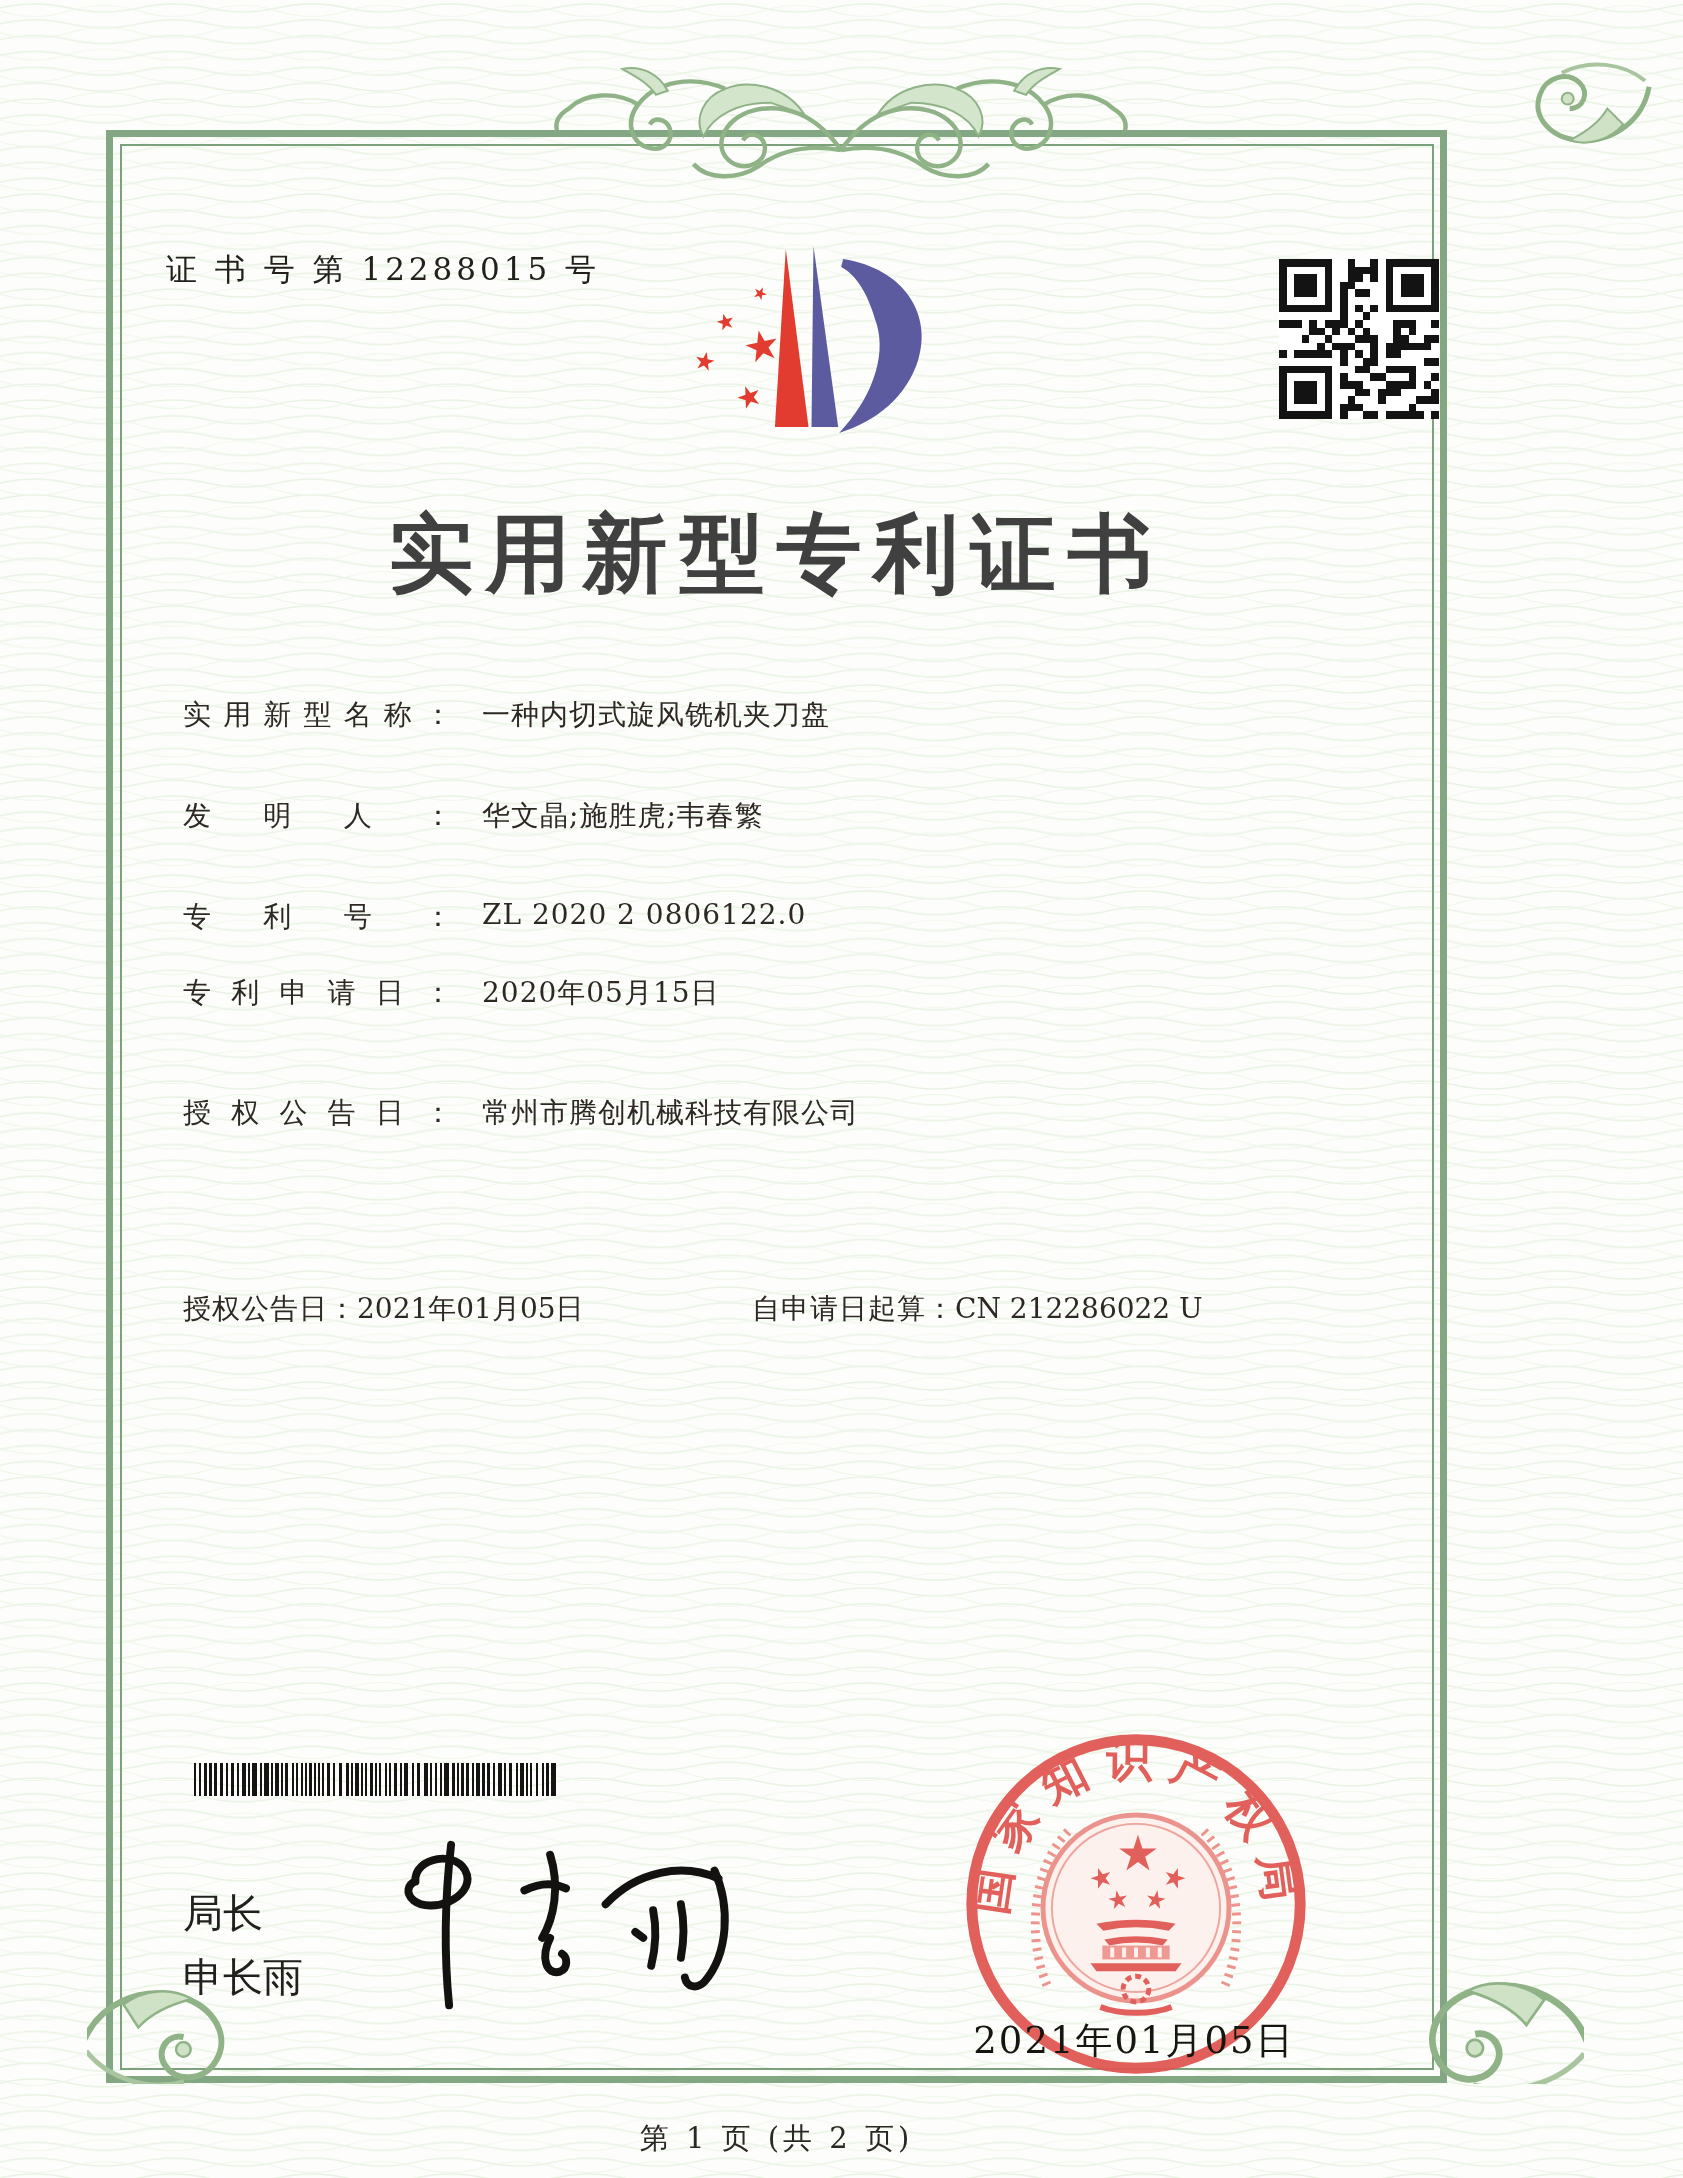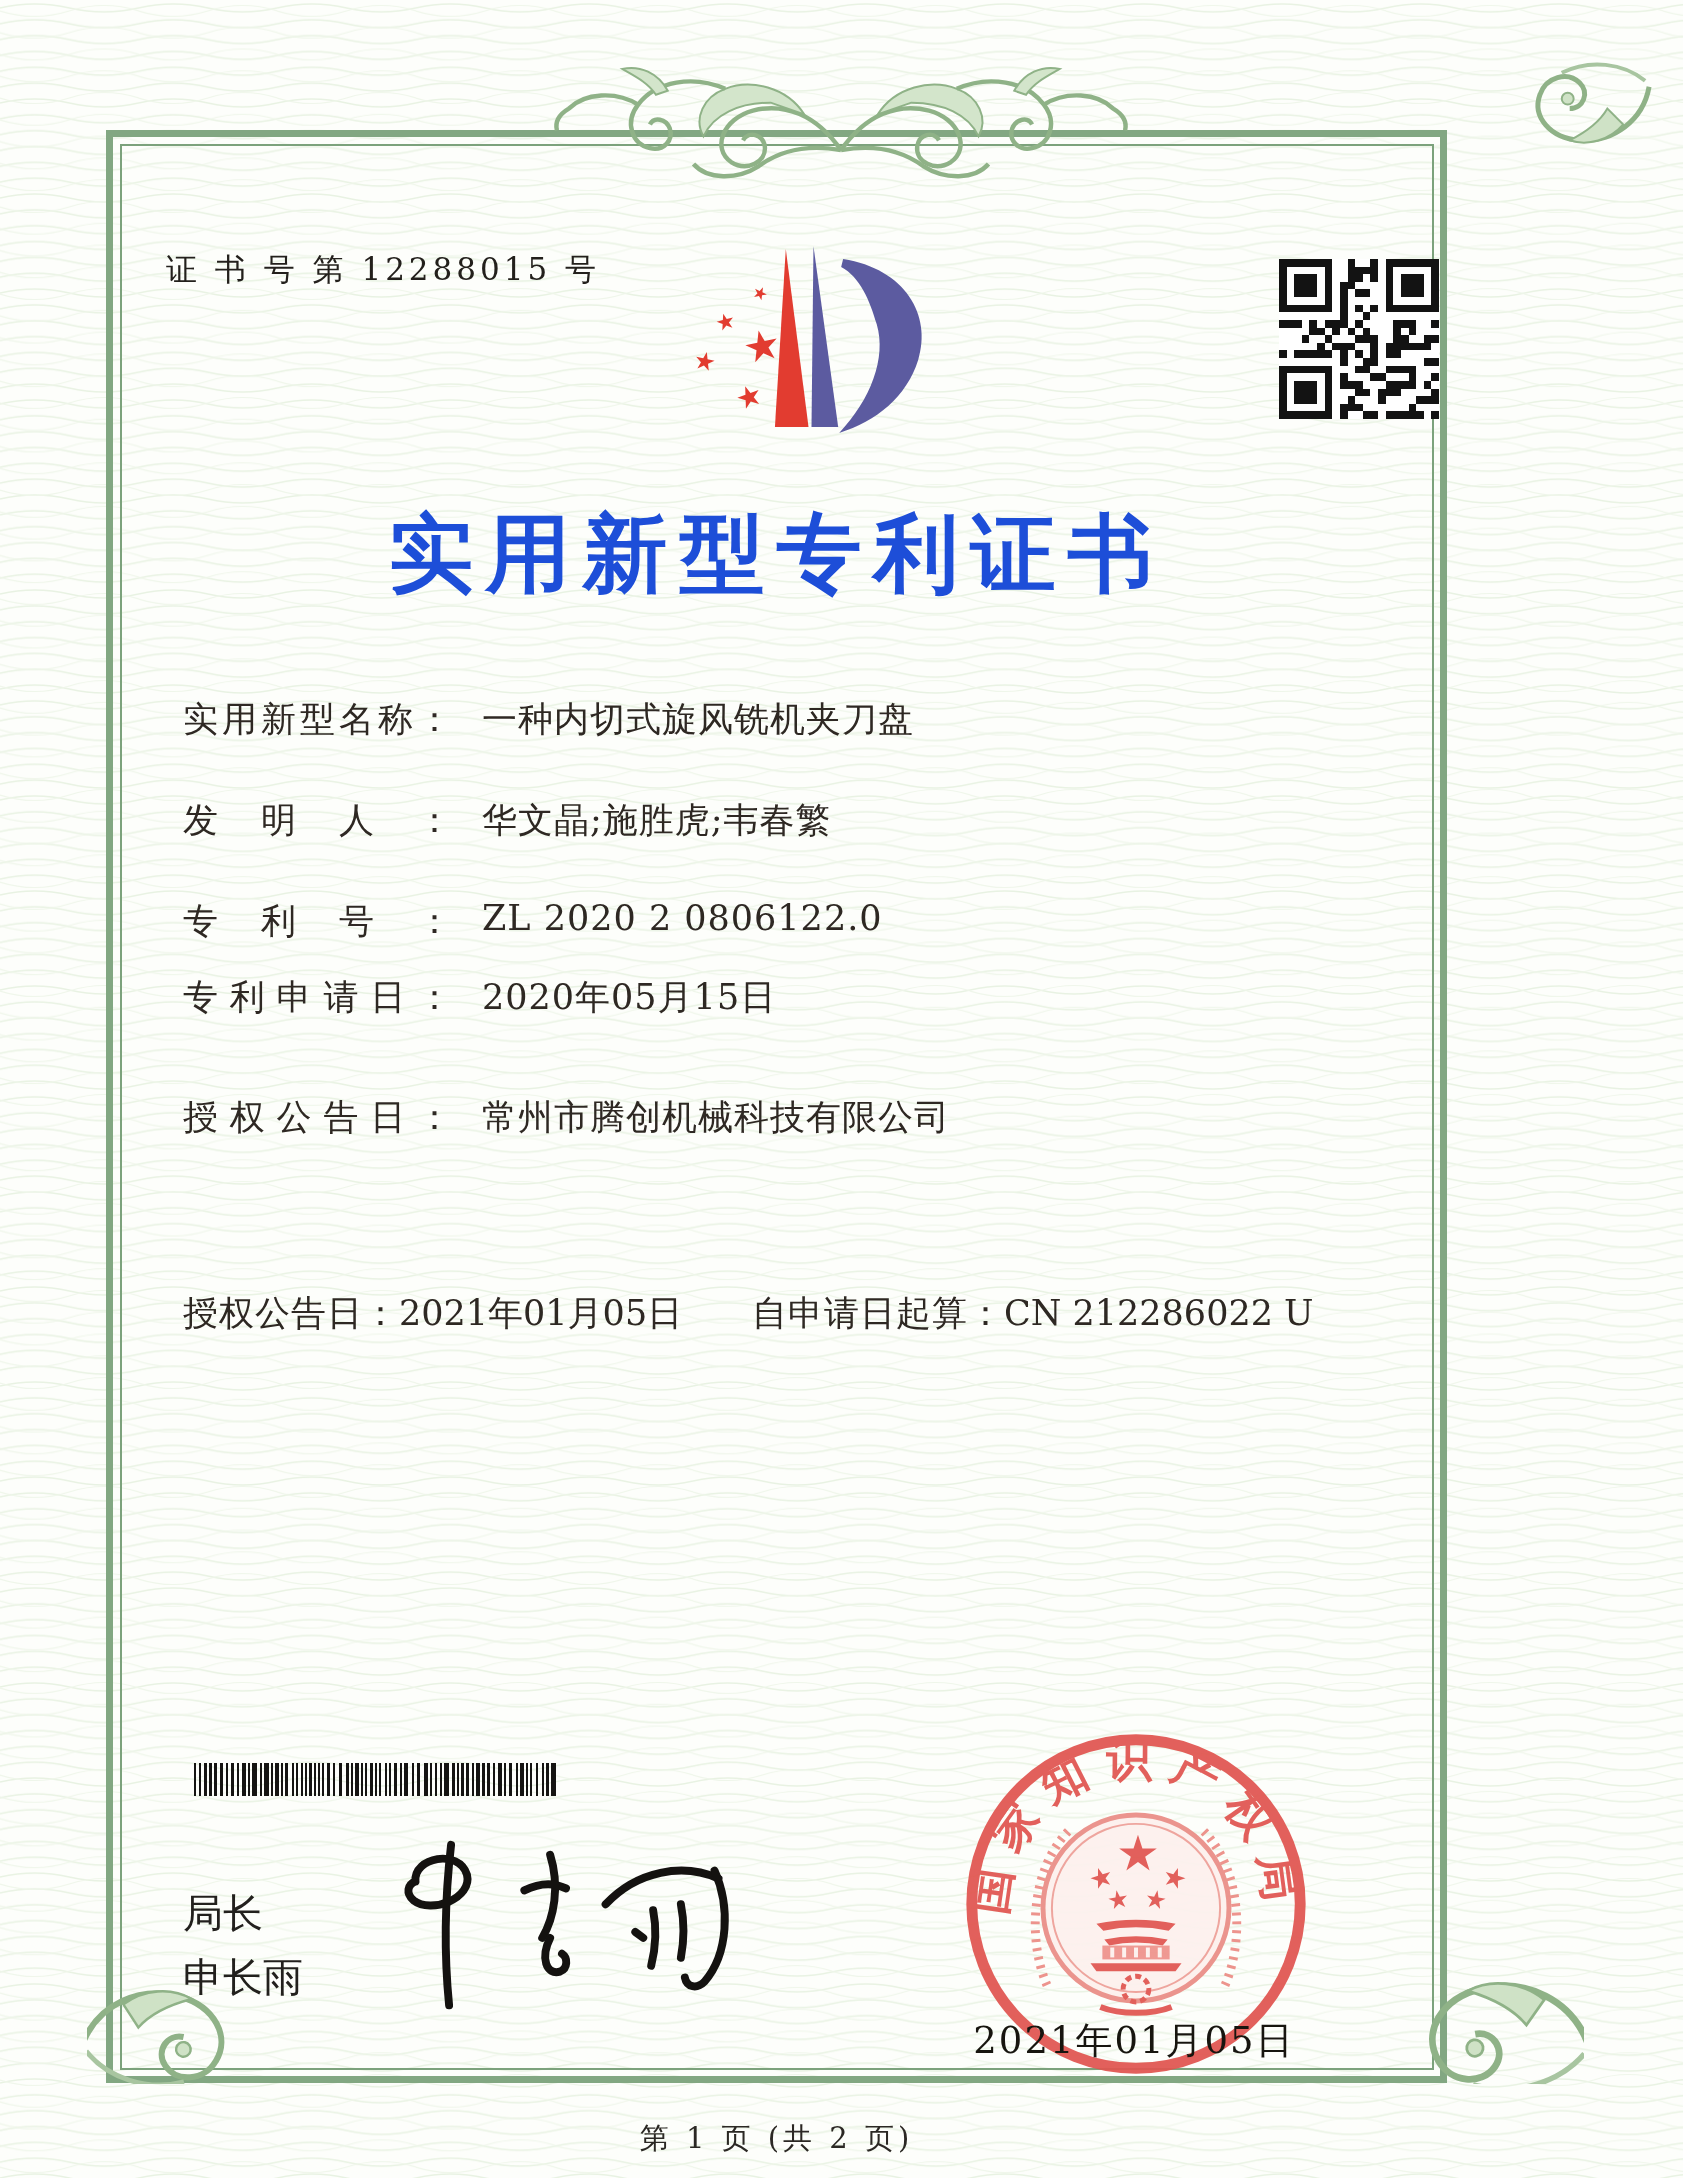"实用新型专利证书" .title { color: #1d4ed8 -> #404040 }
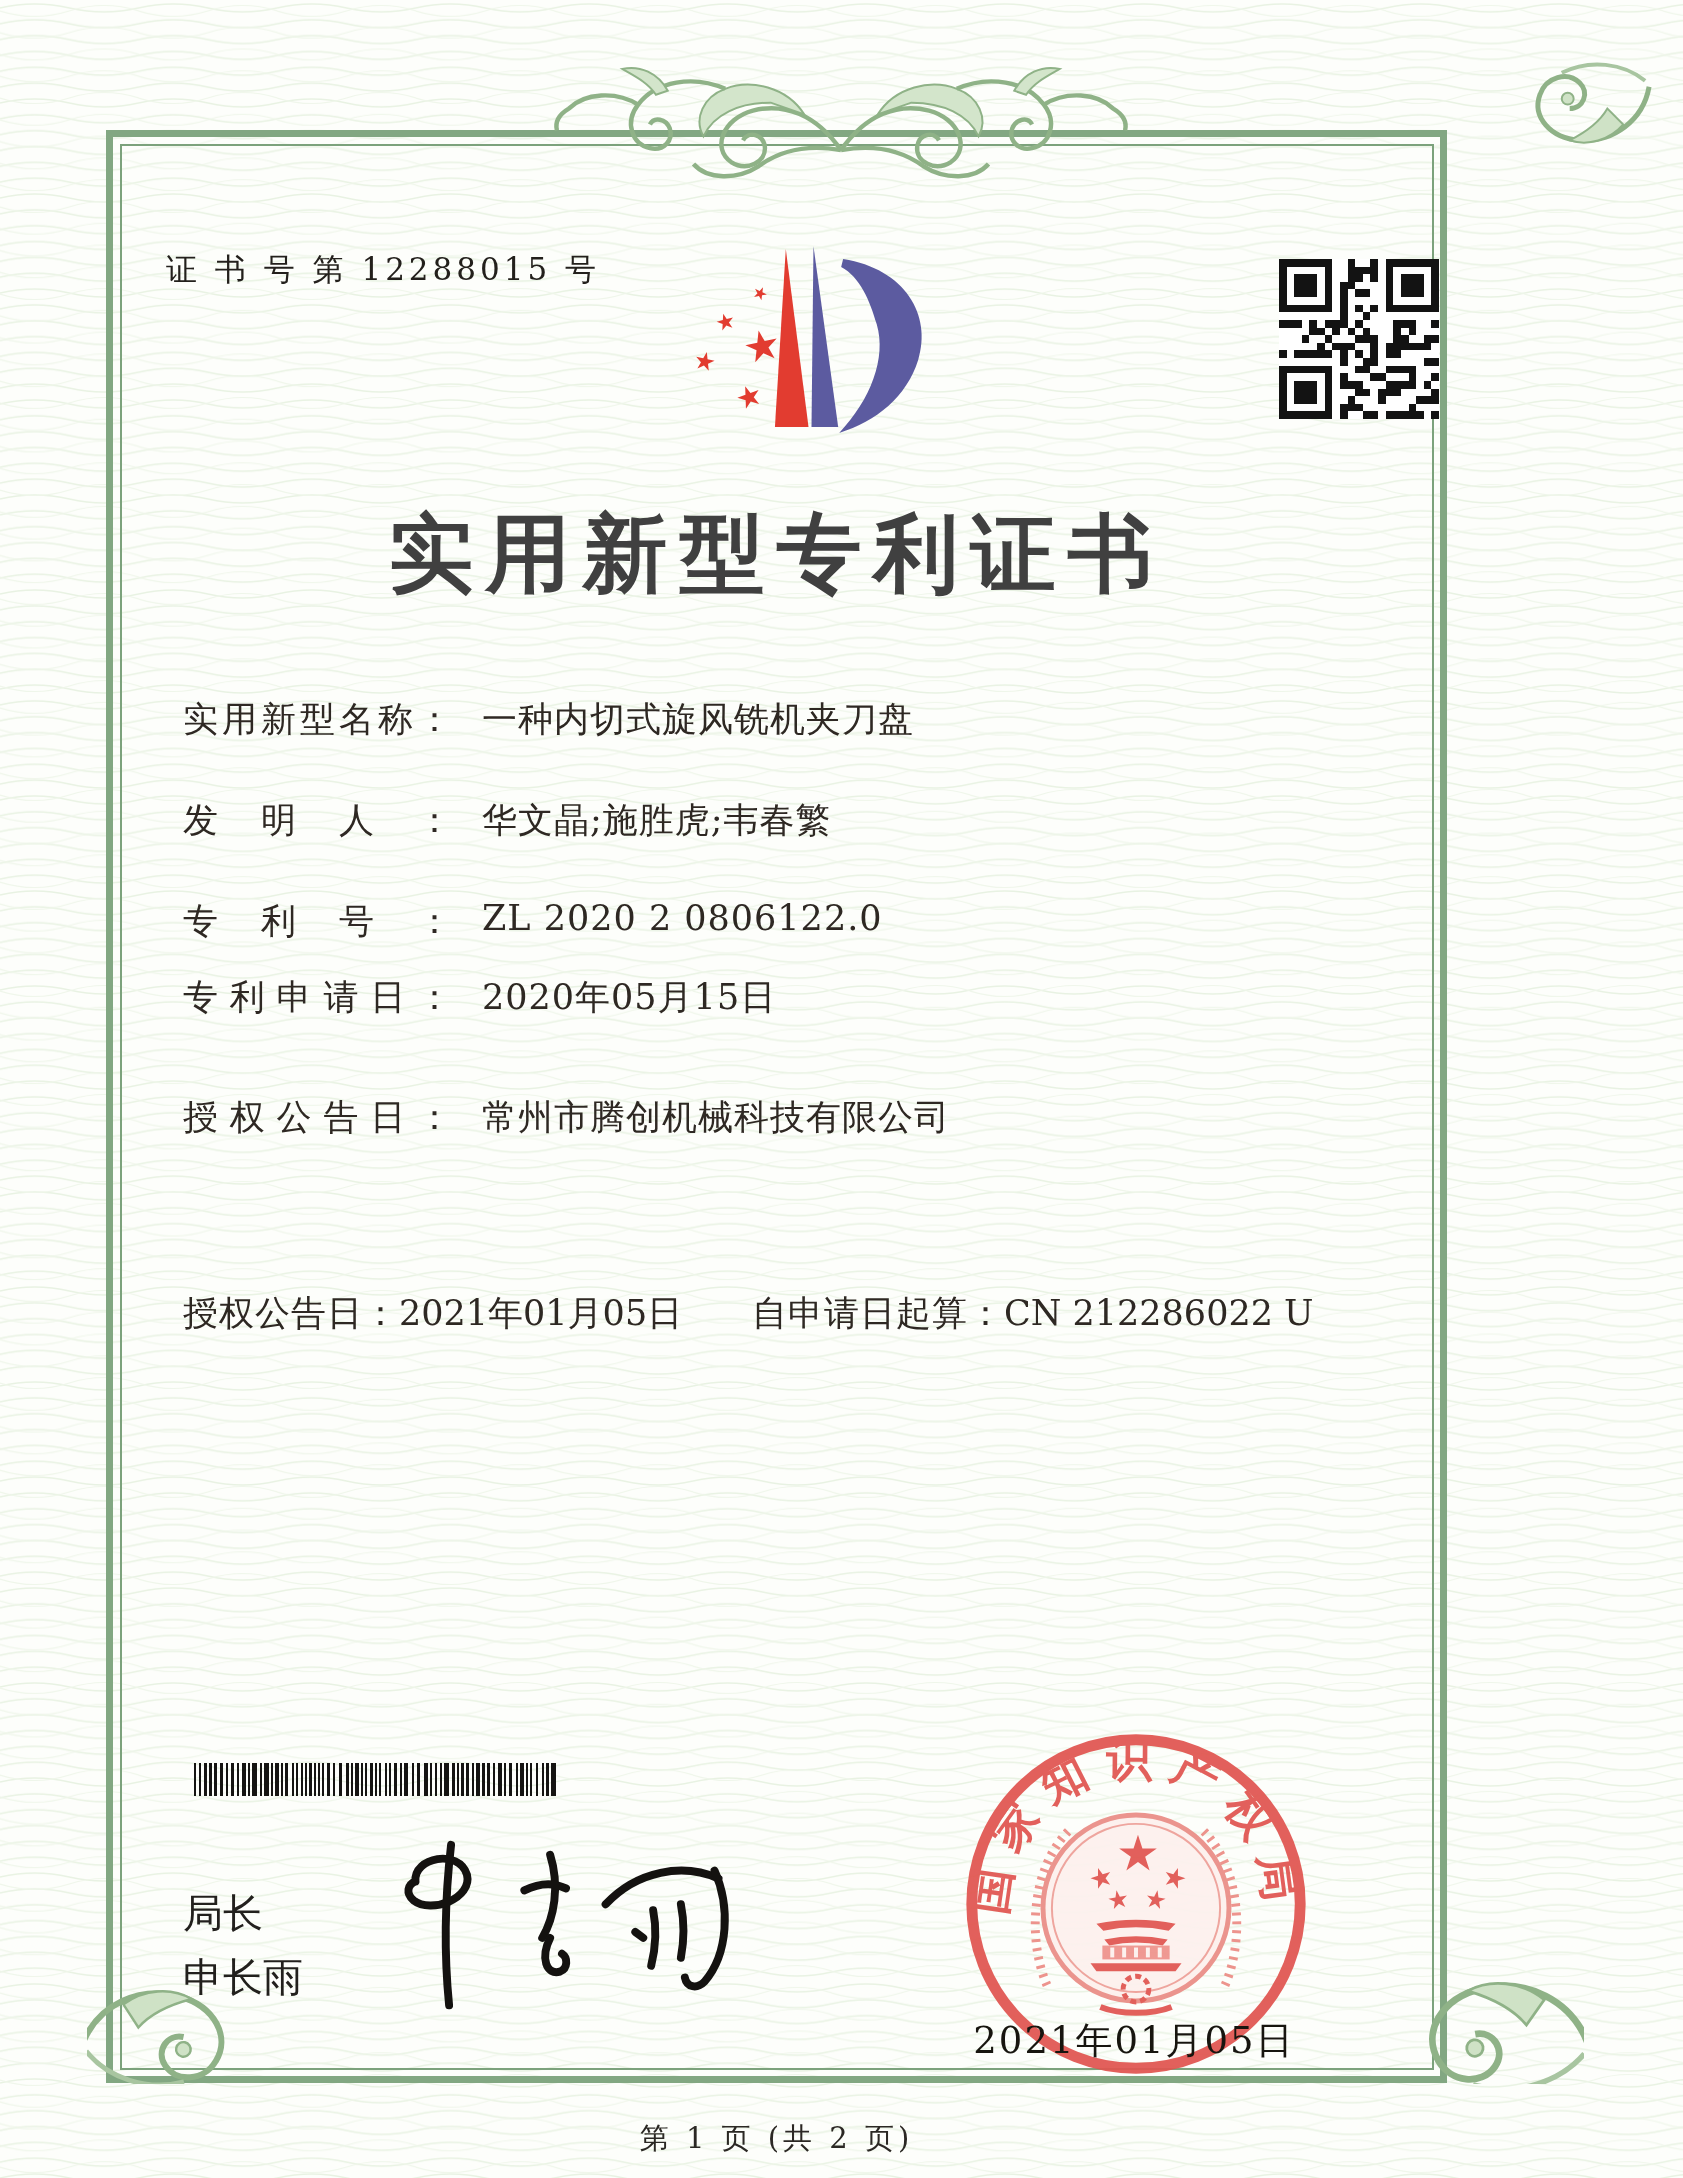"实用新型名称： 一种内切式旋风铣机夹刀盘" .row { font-size: 35px -> 28px }
